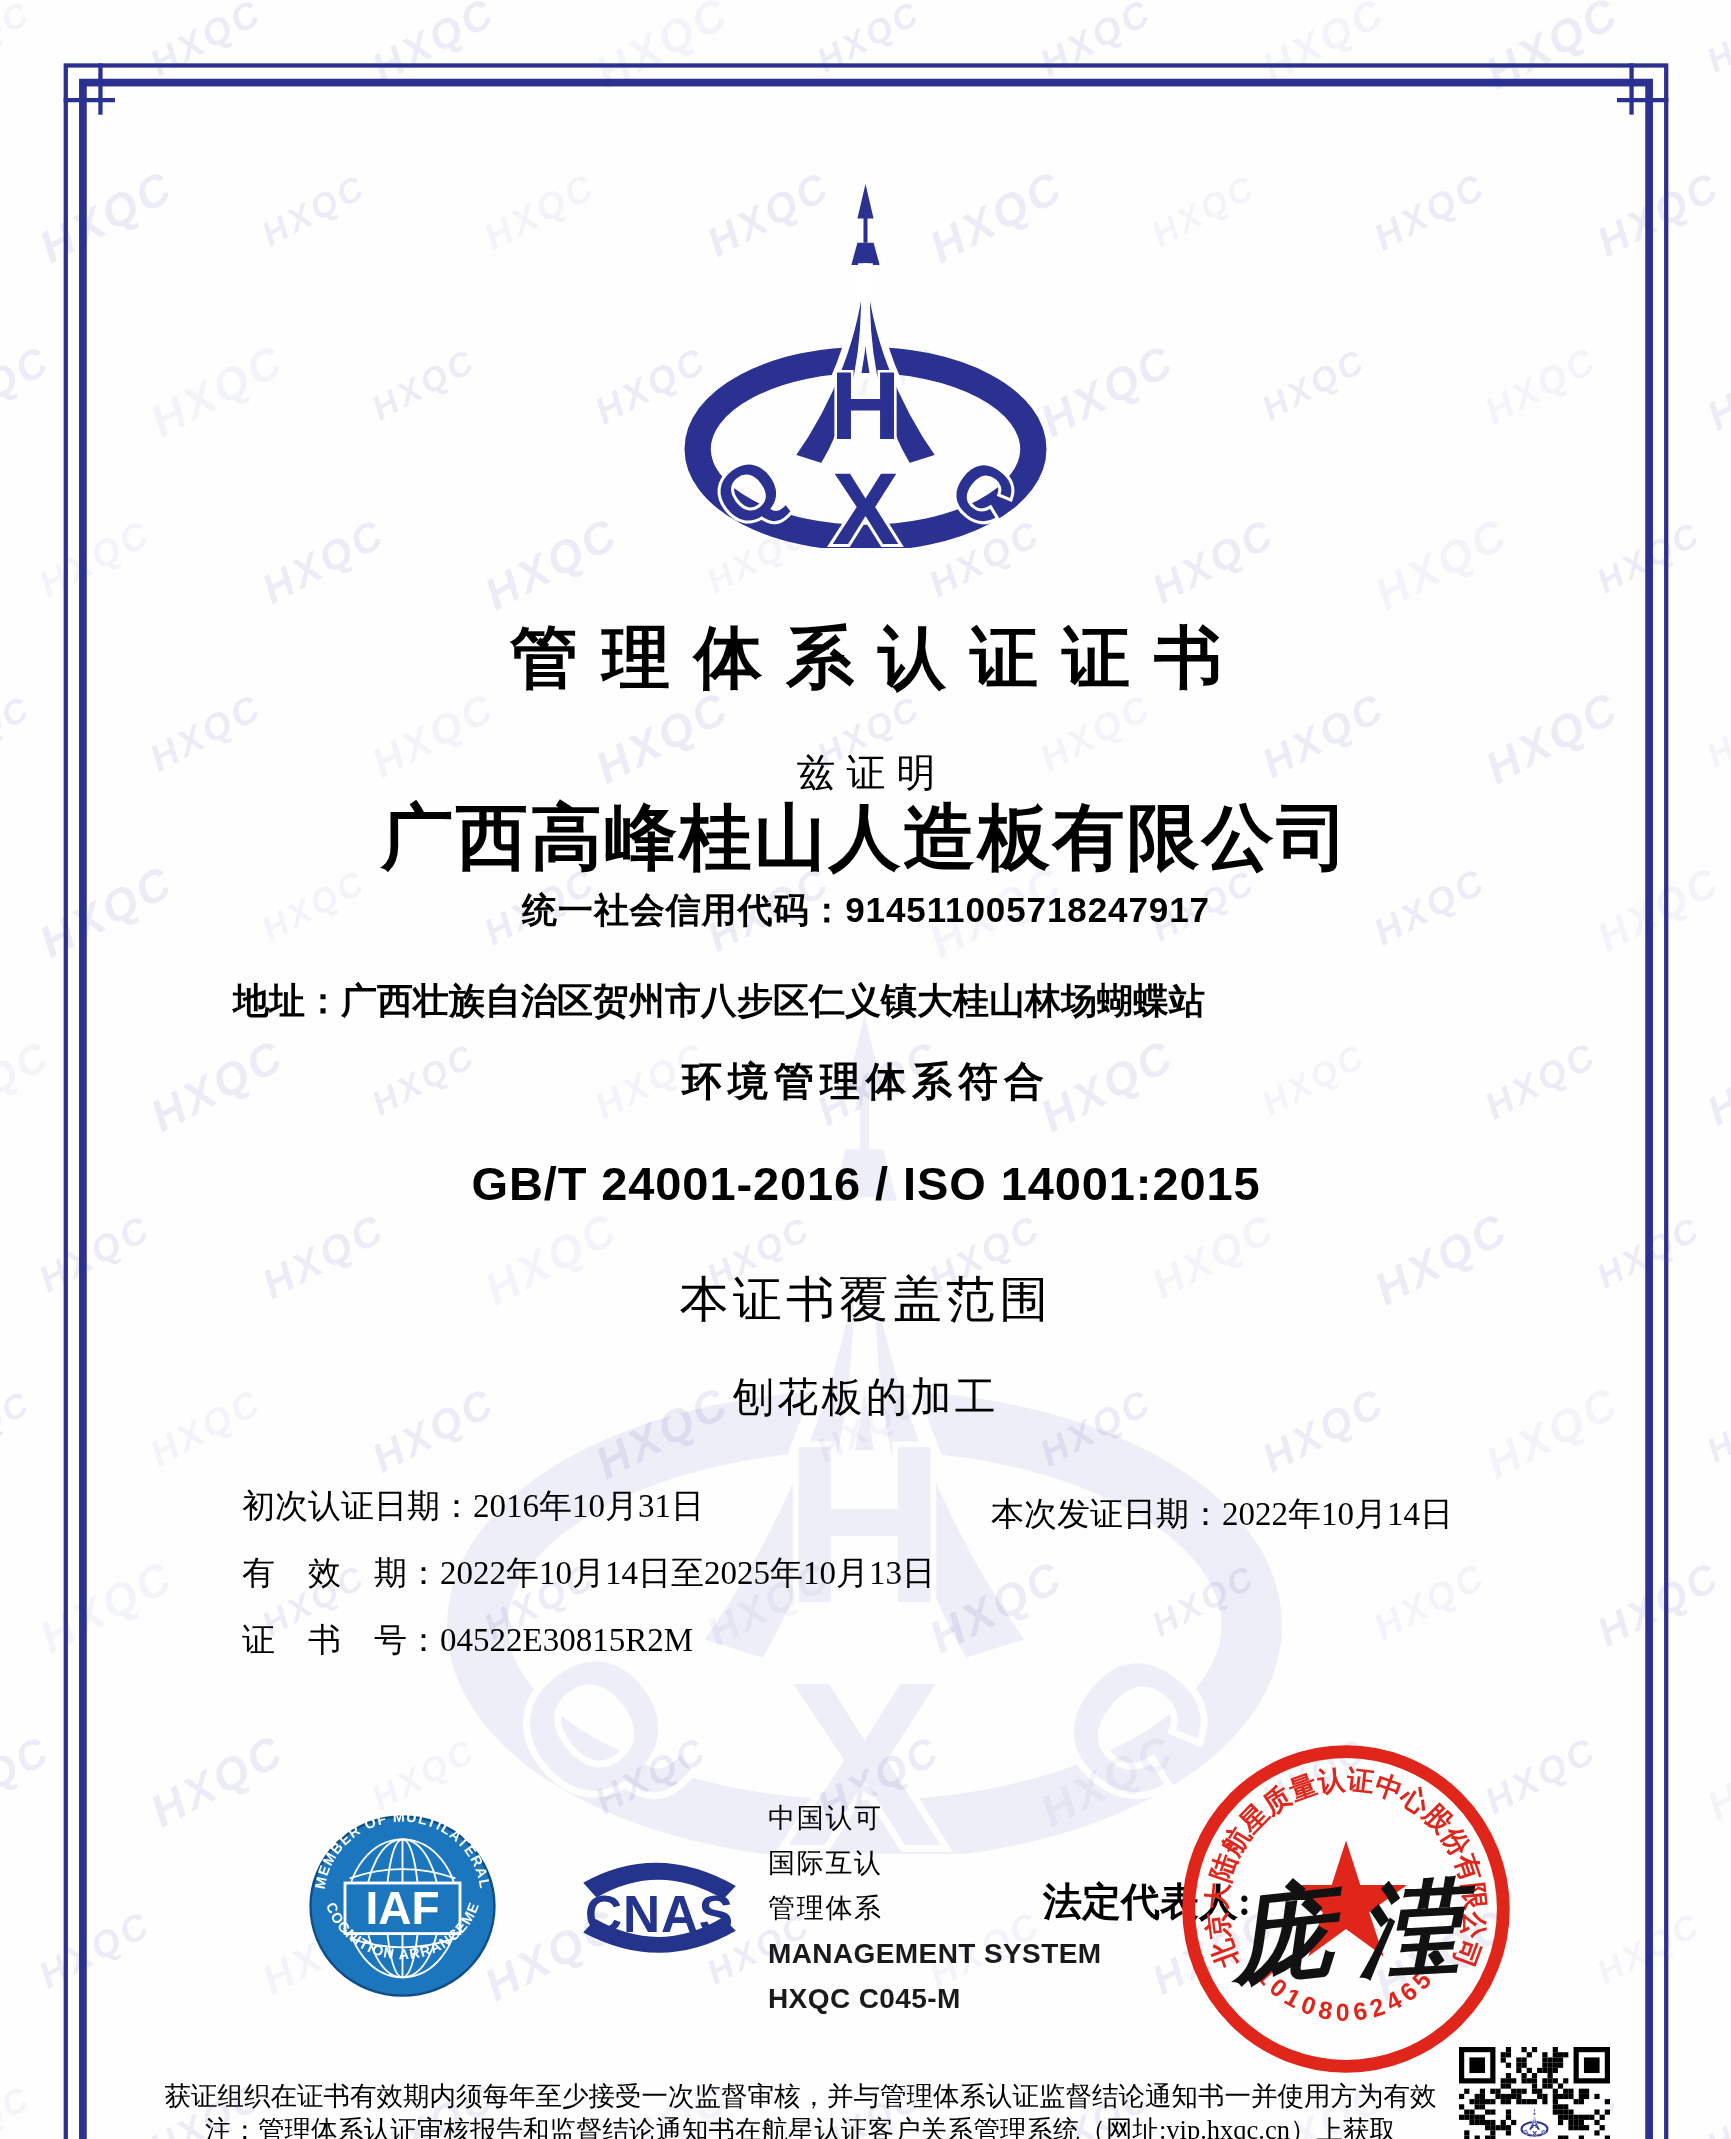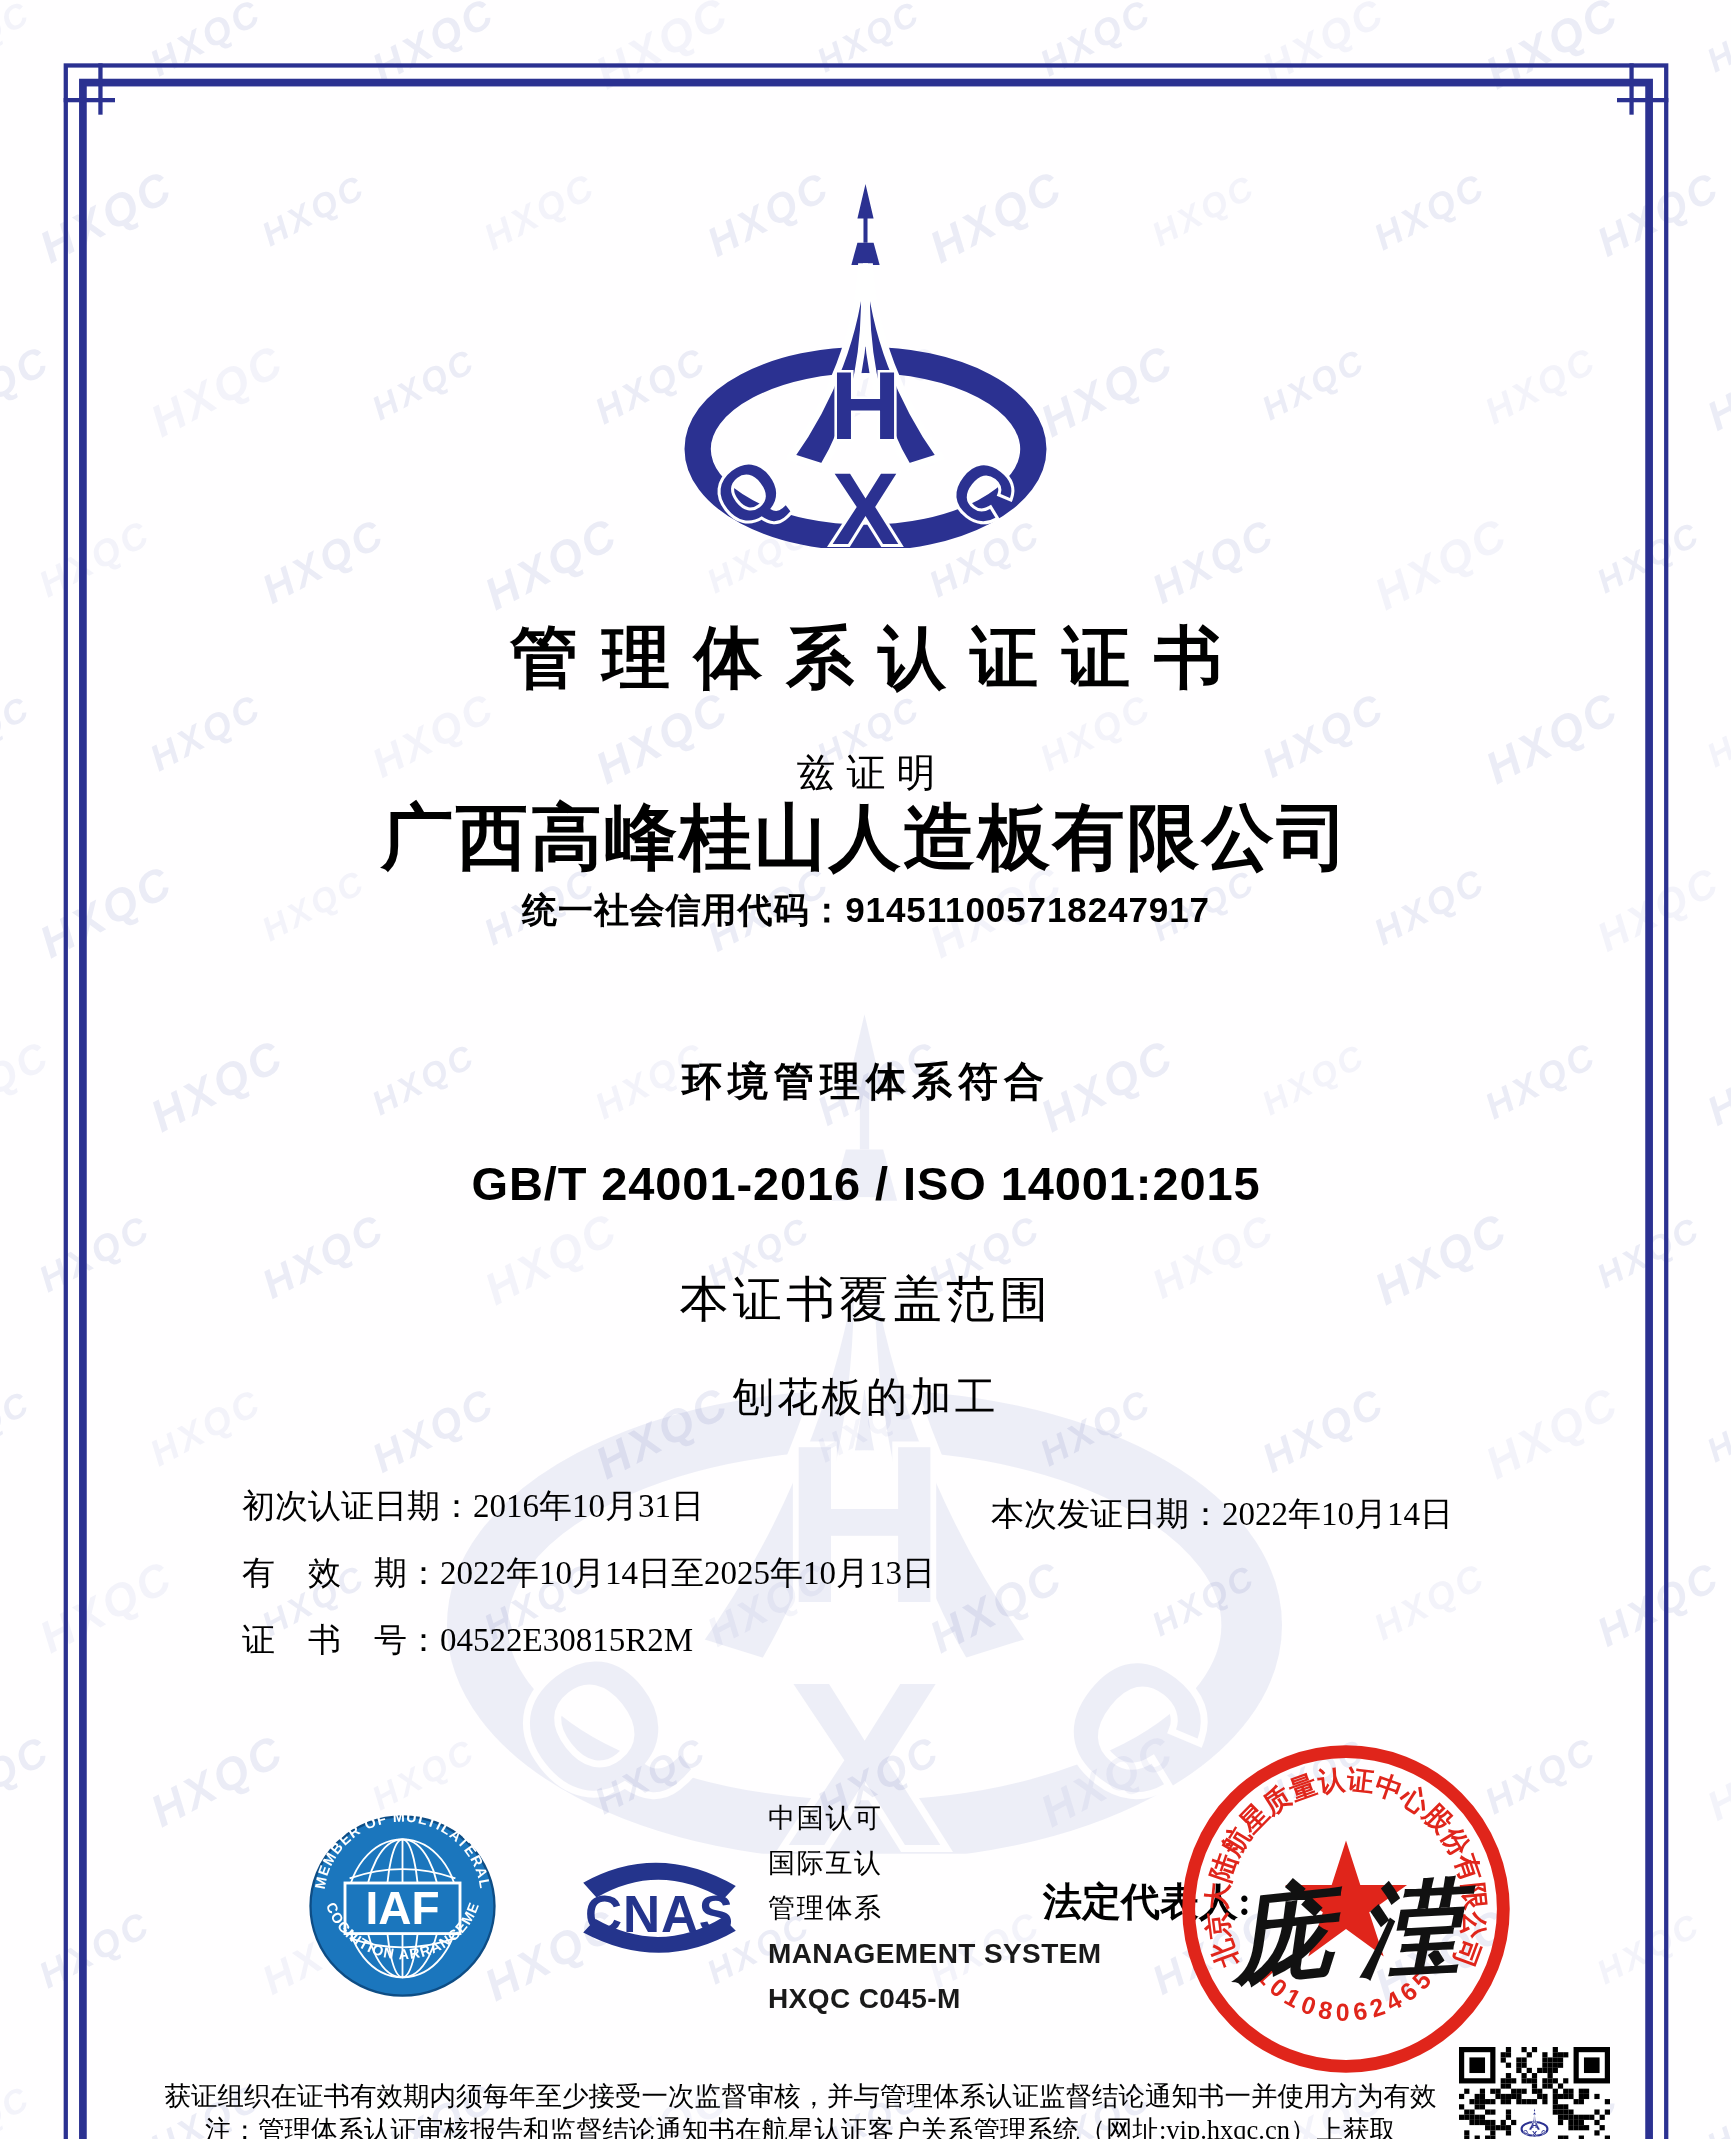"地址：广西壮族自治区贺州市八步区仁义镇大桂山林场蝴蝶站" div.abs { html: none -> <div>地址：广西壮族自治区贺州市八步区仁义镇大桂山林场蝴蝶站</div> }
